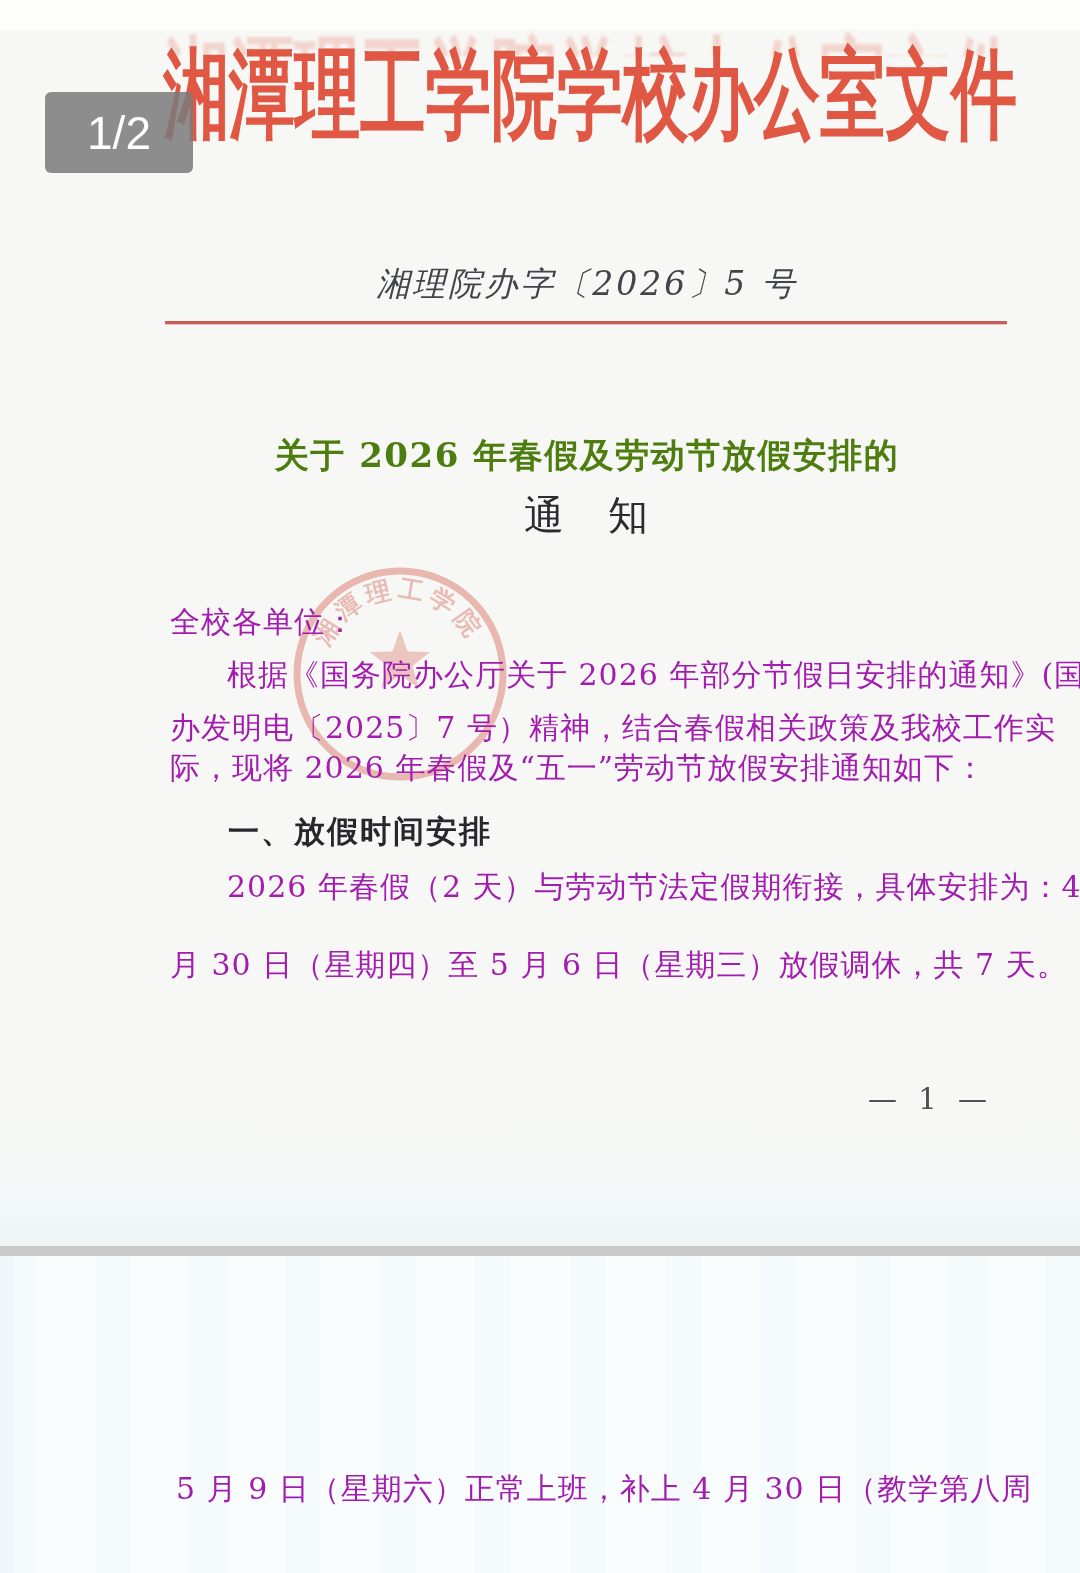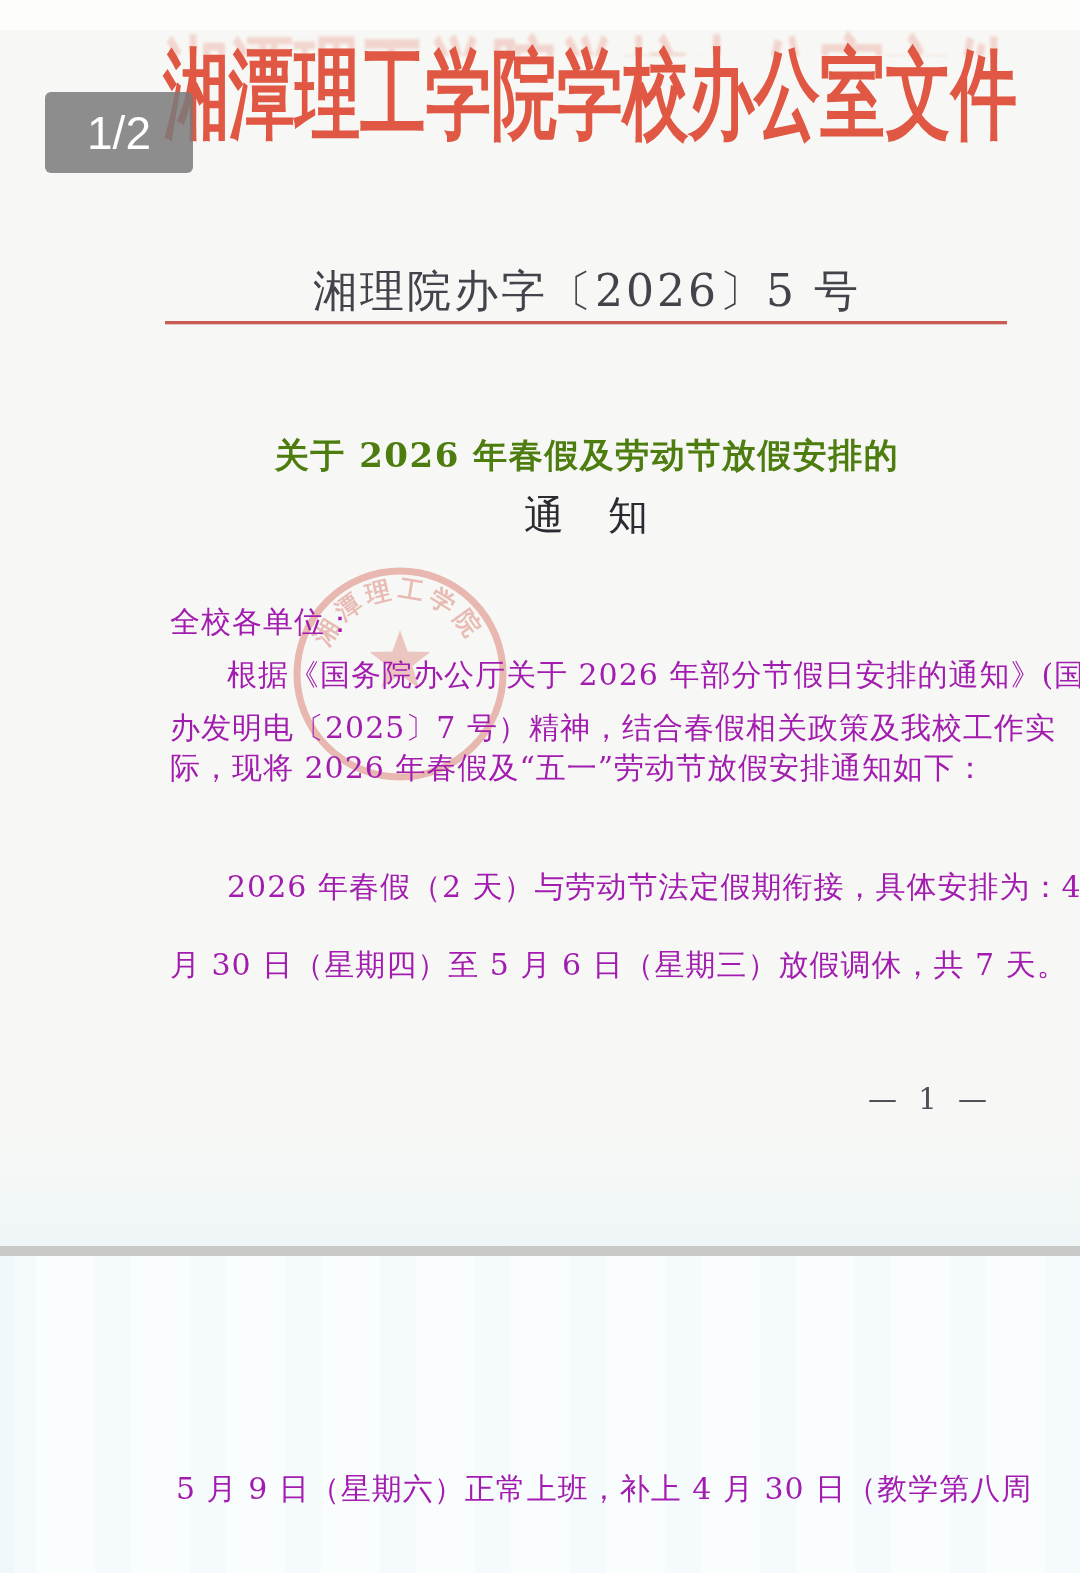"湘理院办字〔2026〕5 号" .docnum { font-size: 44px -> 33px; font-style: none -> italic }
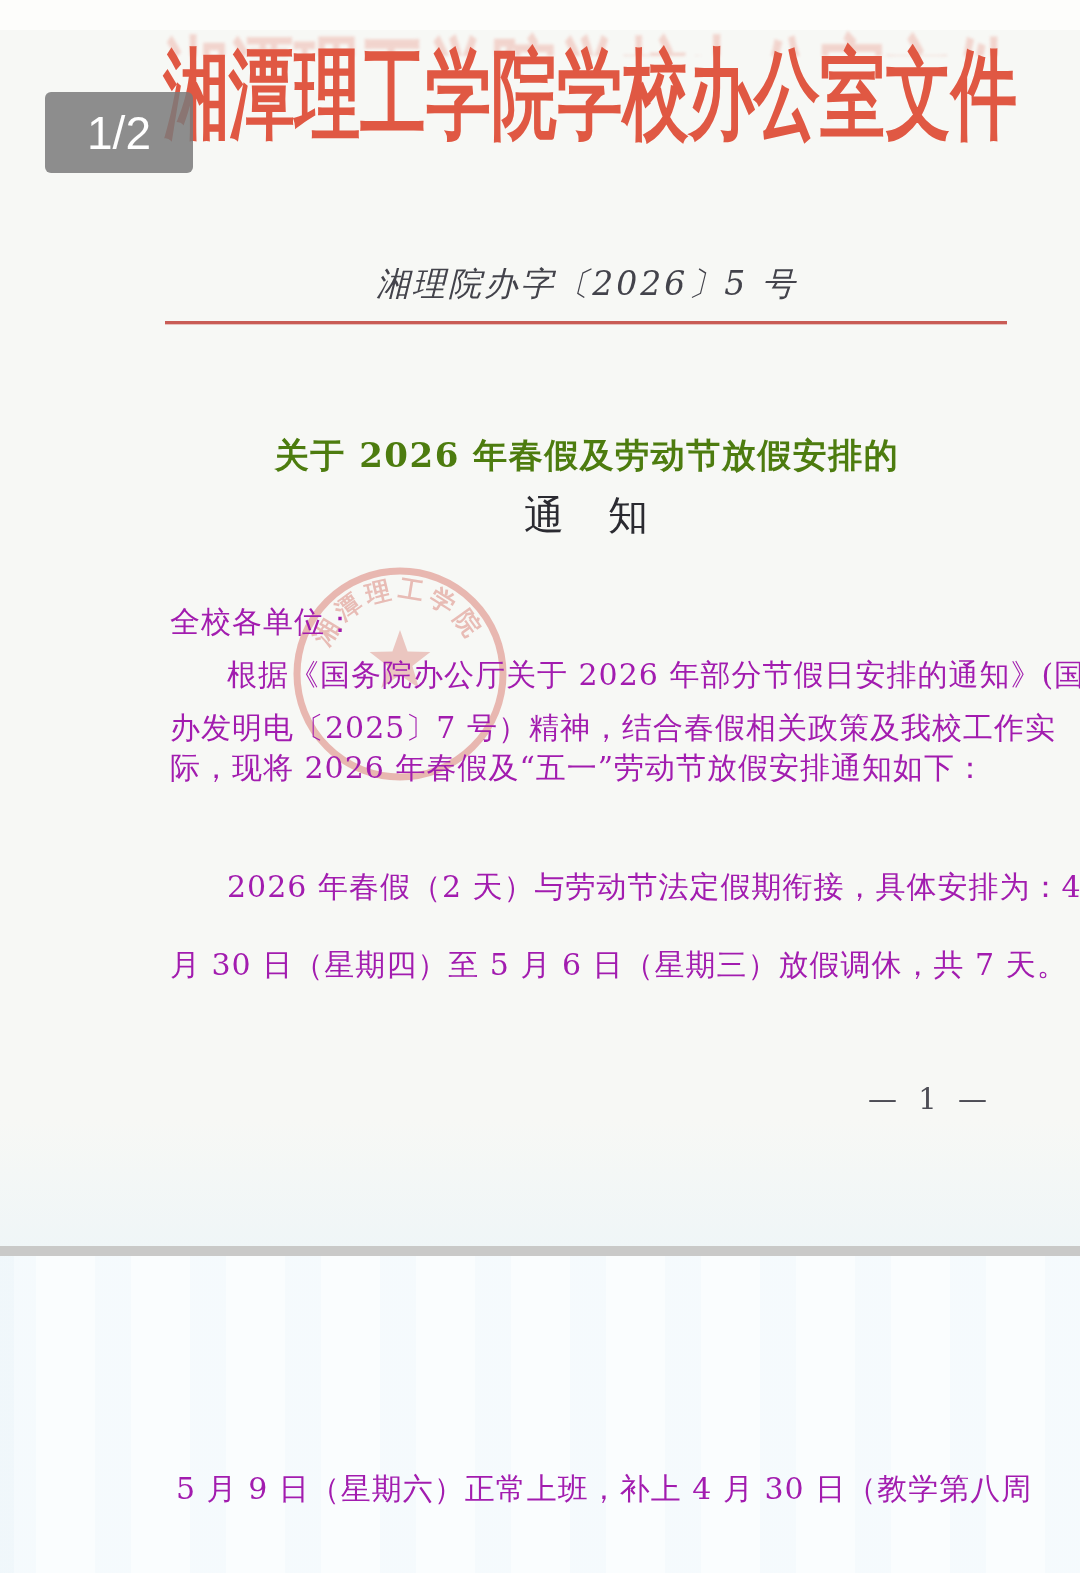"一、放假时间安排" div.bline { html: none -> <div>一、放假时间安排</div> }
